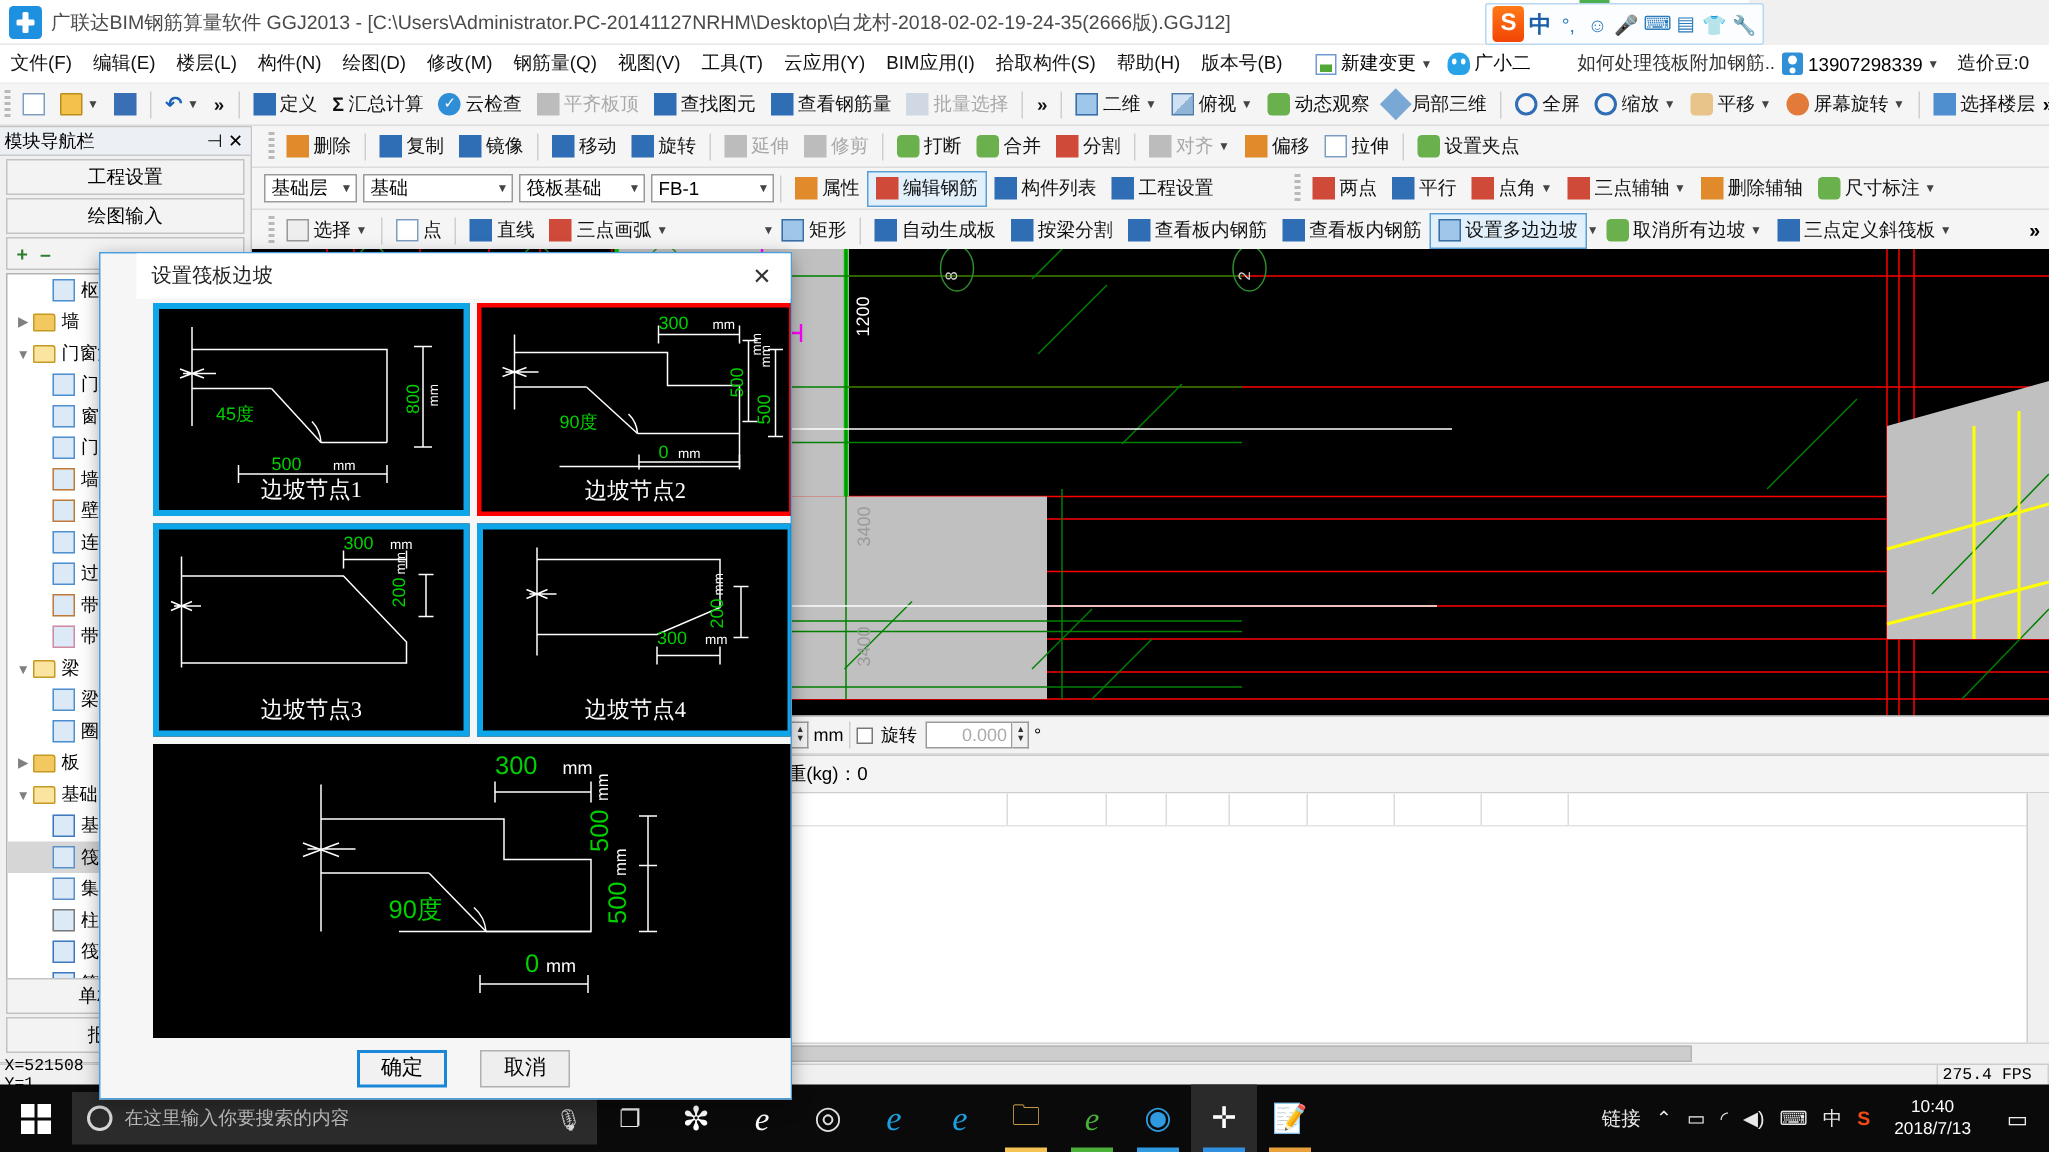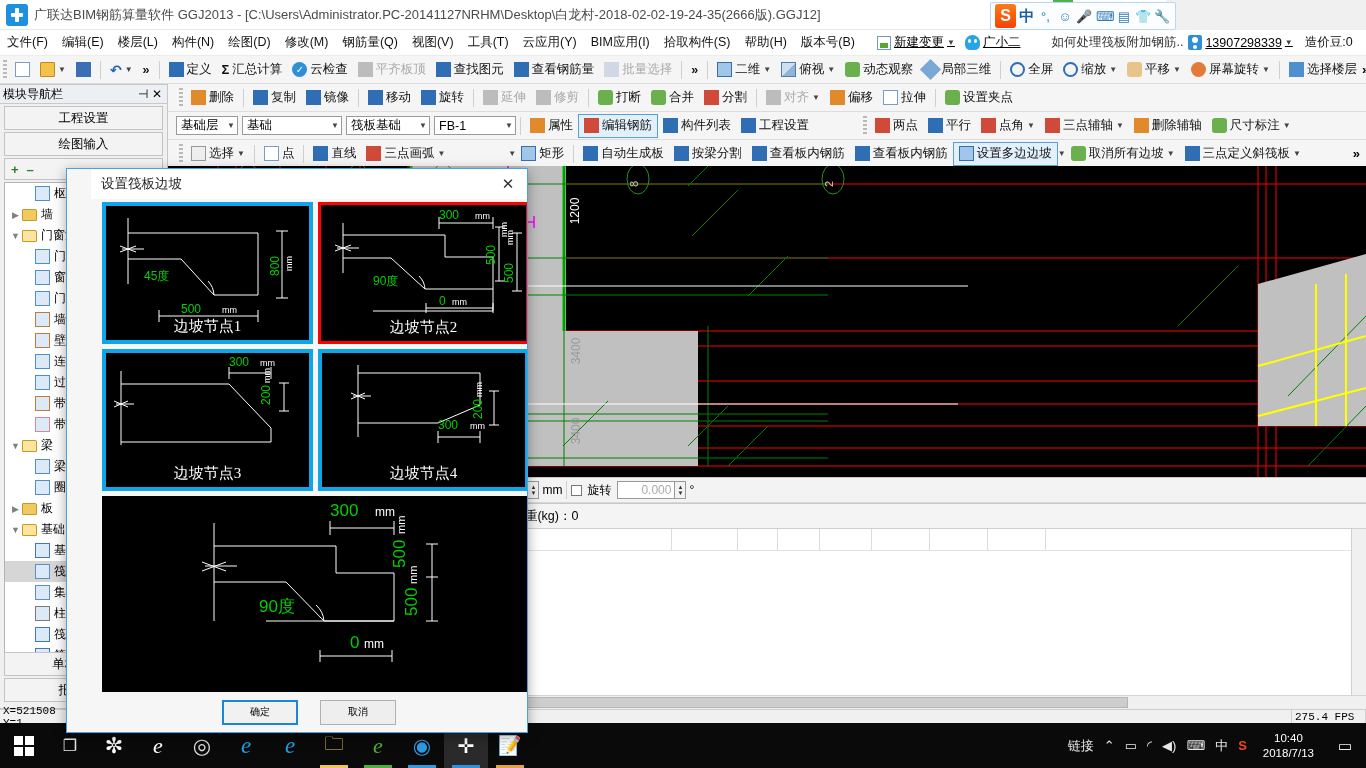"新建变更" .mb-btn { text-decoration: underline -> none }
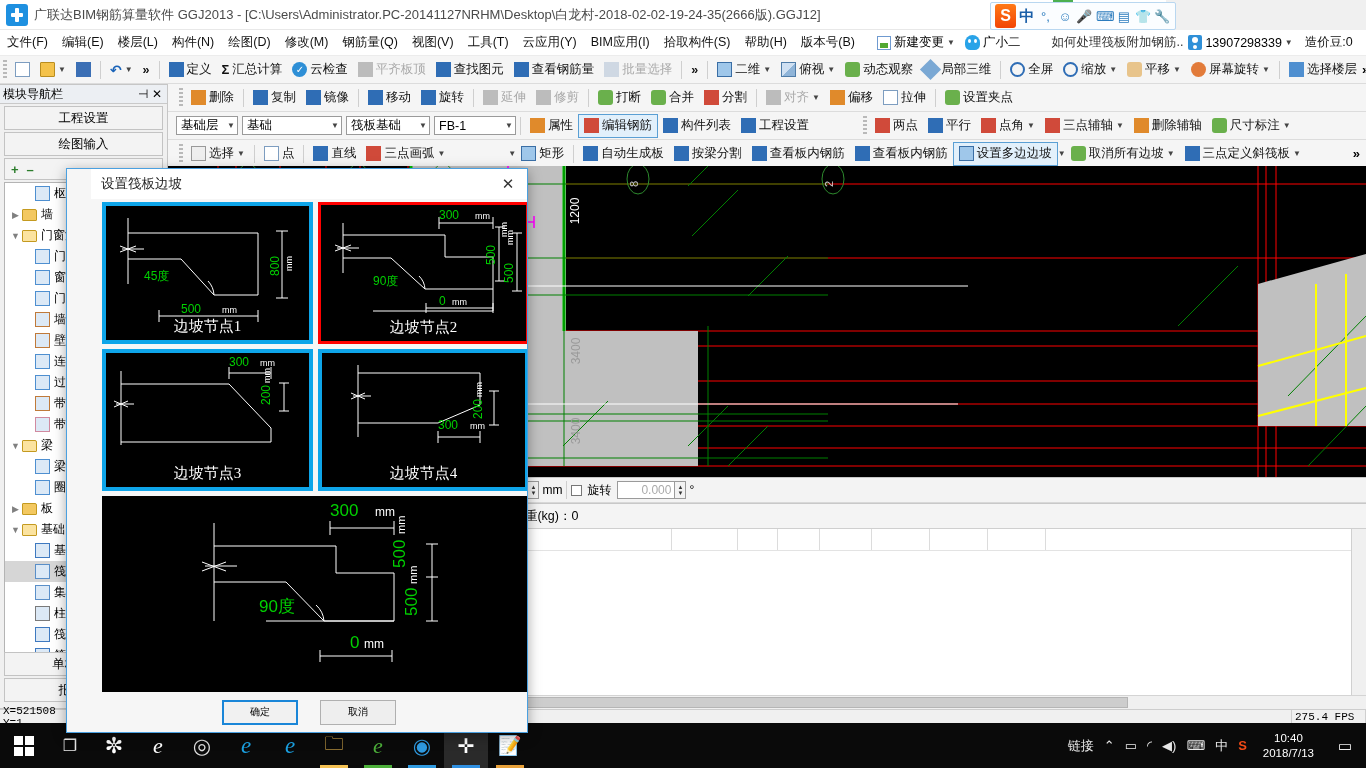"确定" .dbtn { font-size: 10px -> 14px; width: 76px -> 60px }
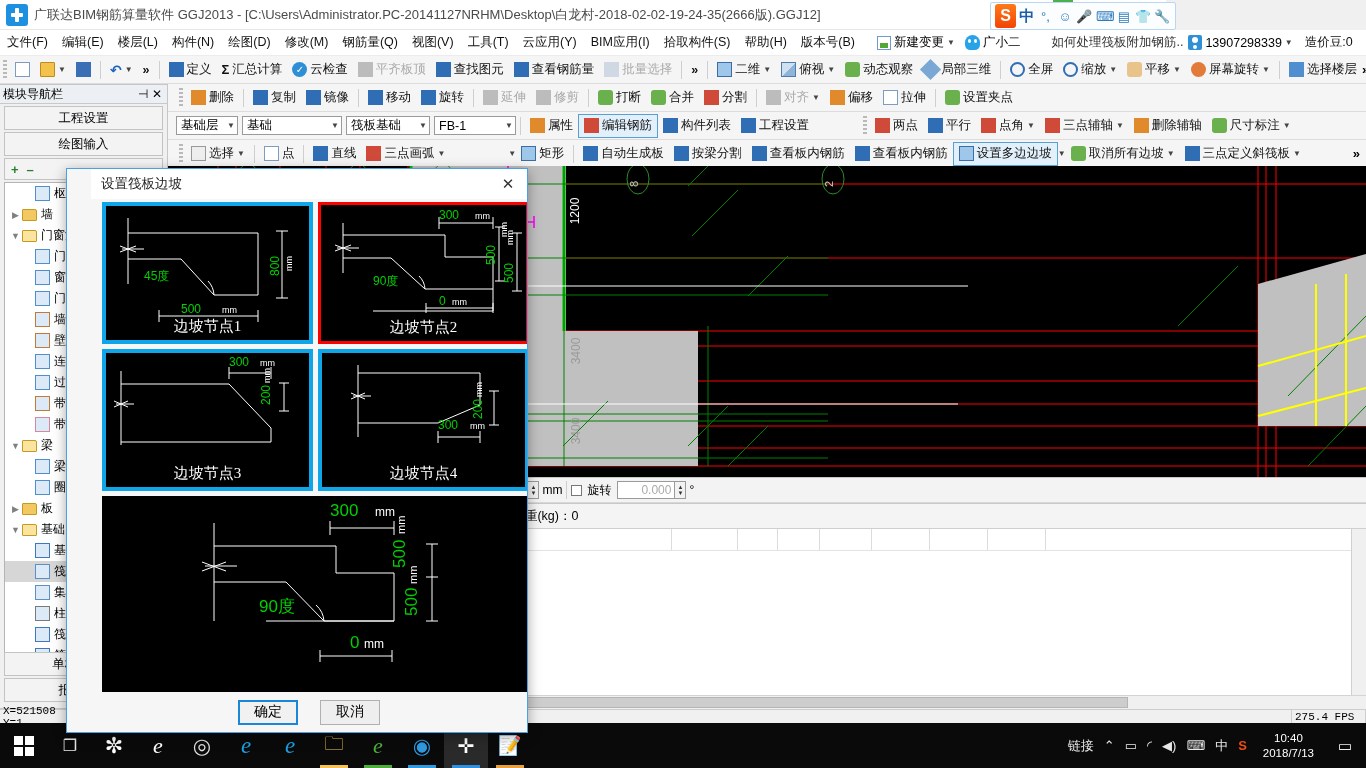"在这里输入你要搜索的内容" div.searchbox { html: none -> <div> <div></div> <div>在这里输入你要搜索的内容</div> <div>🎙</div> </div> }
